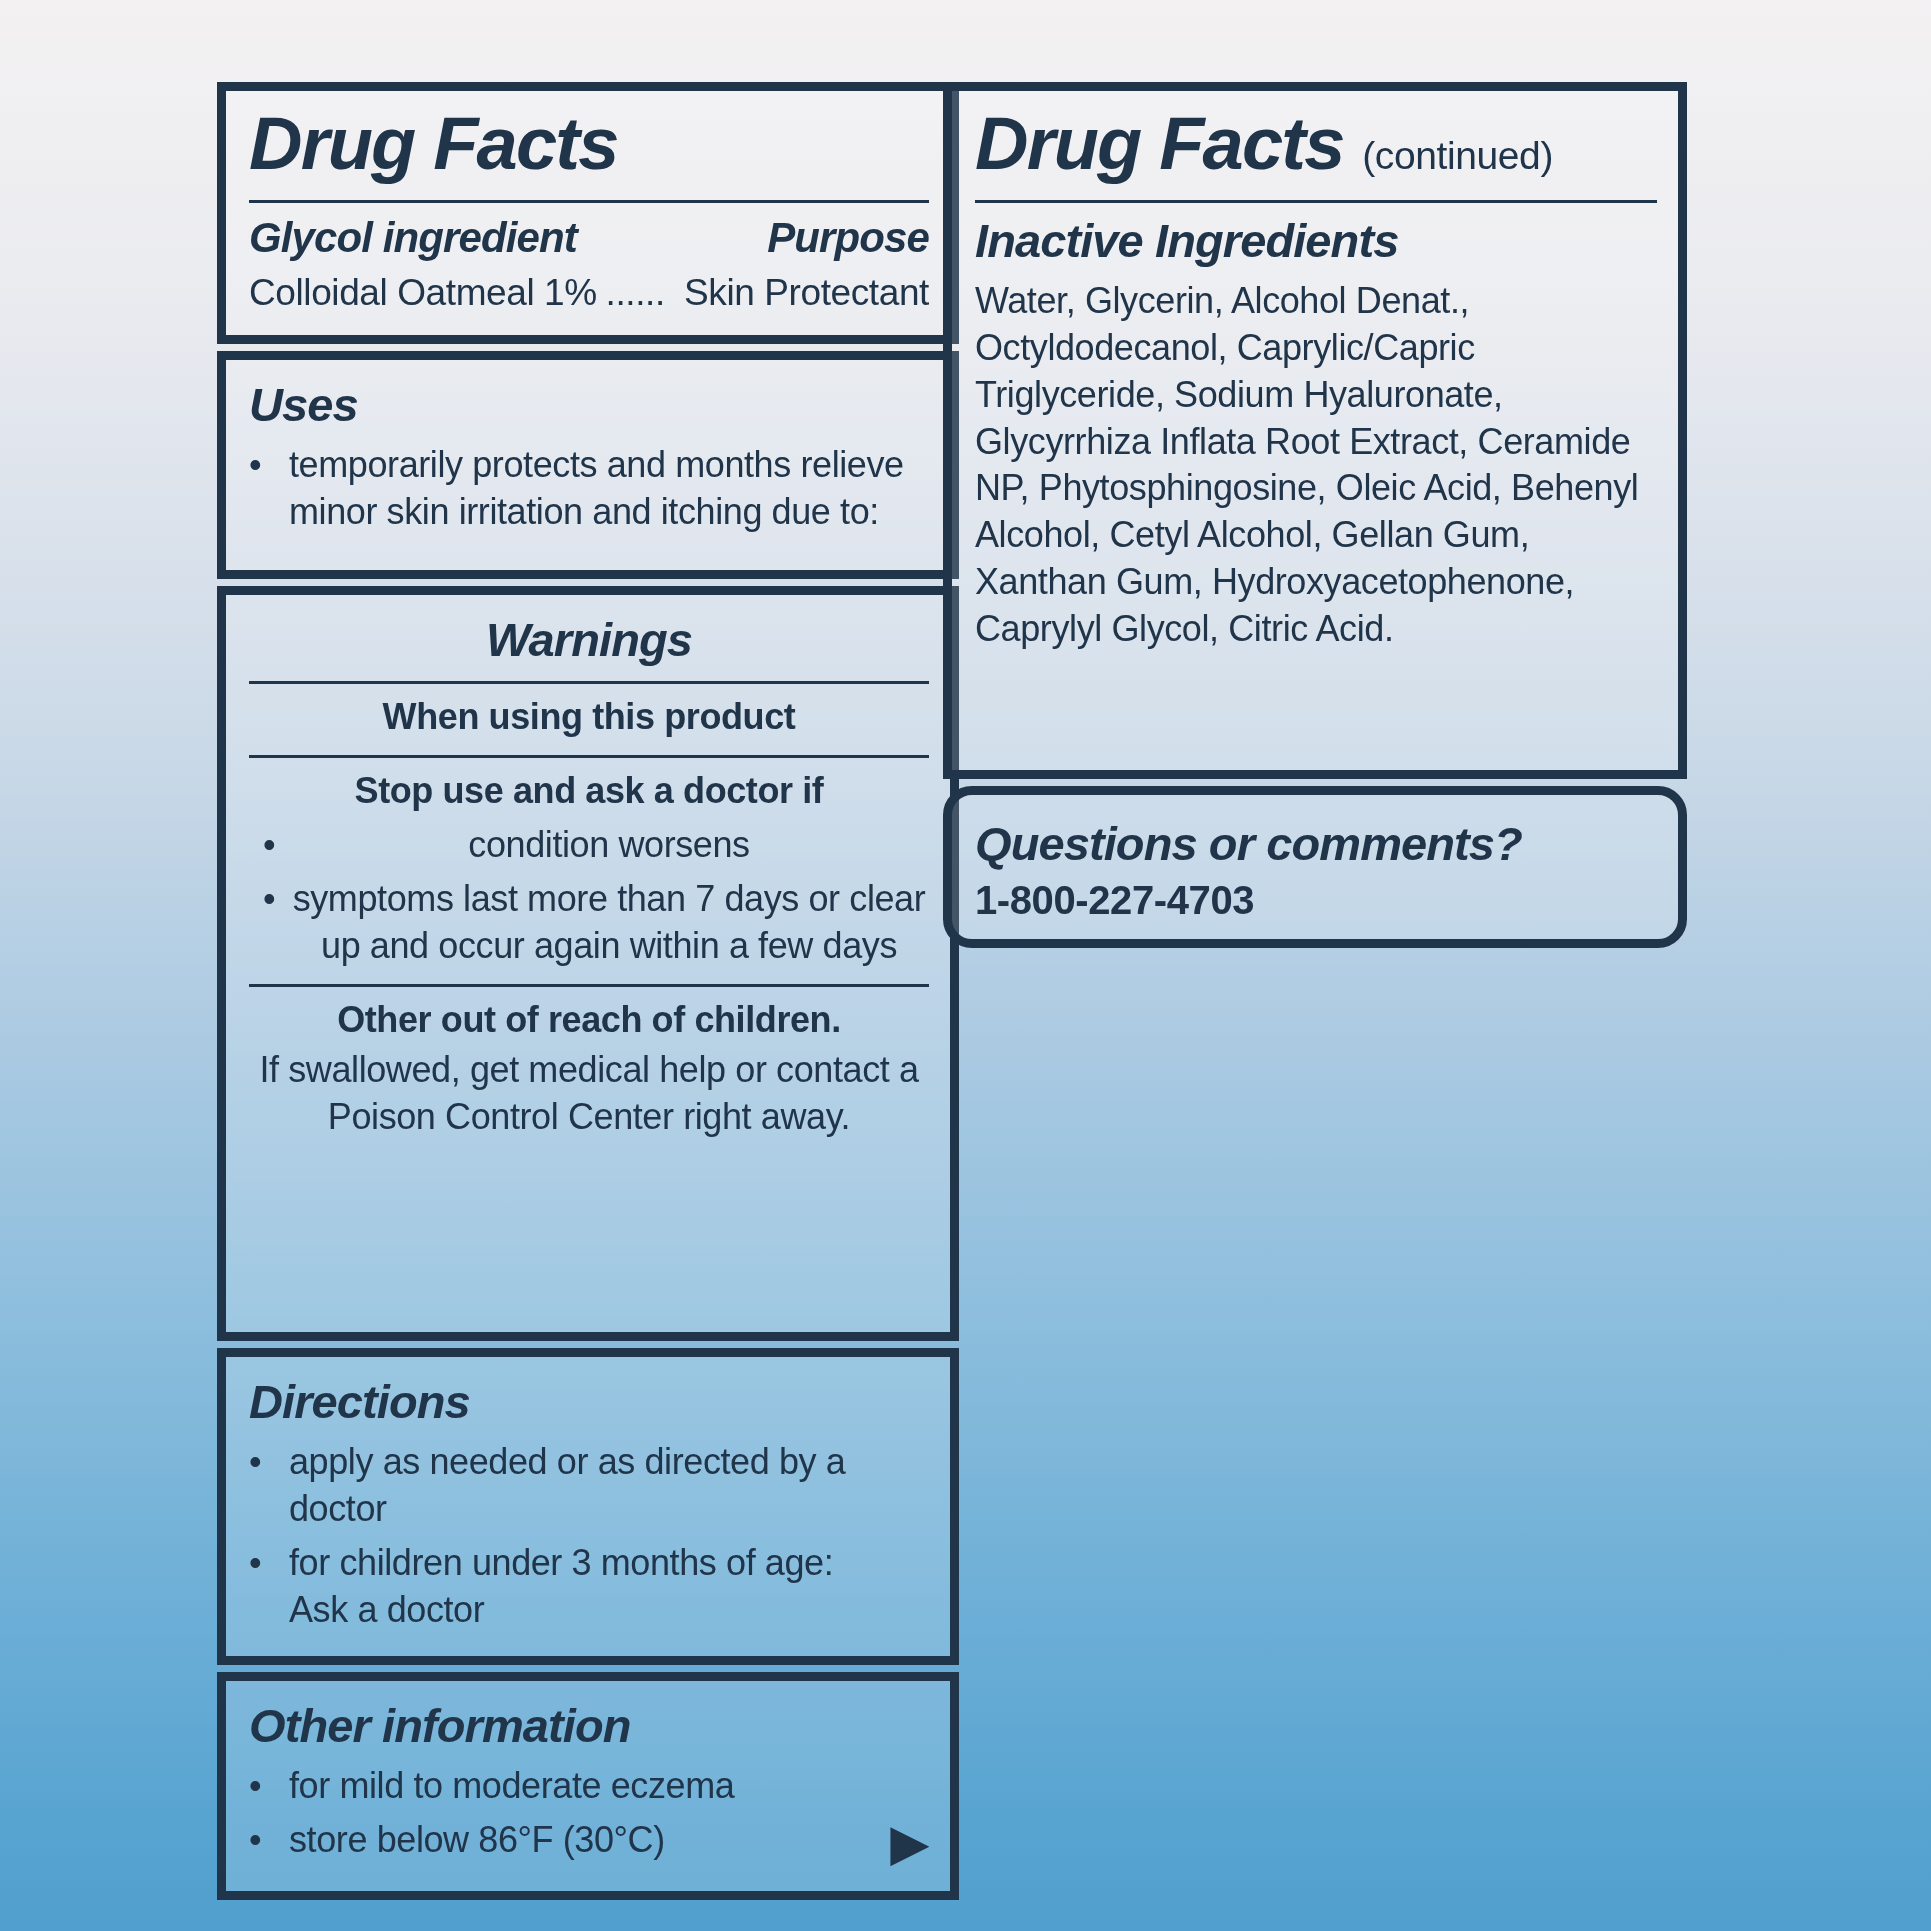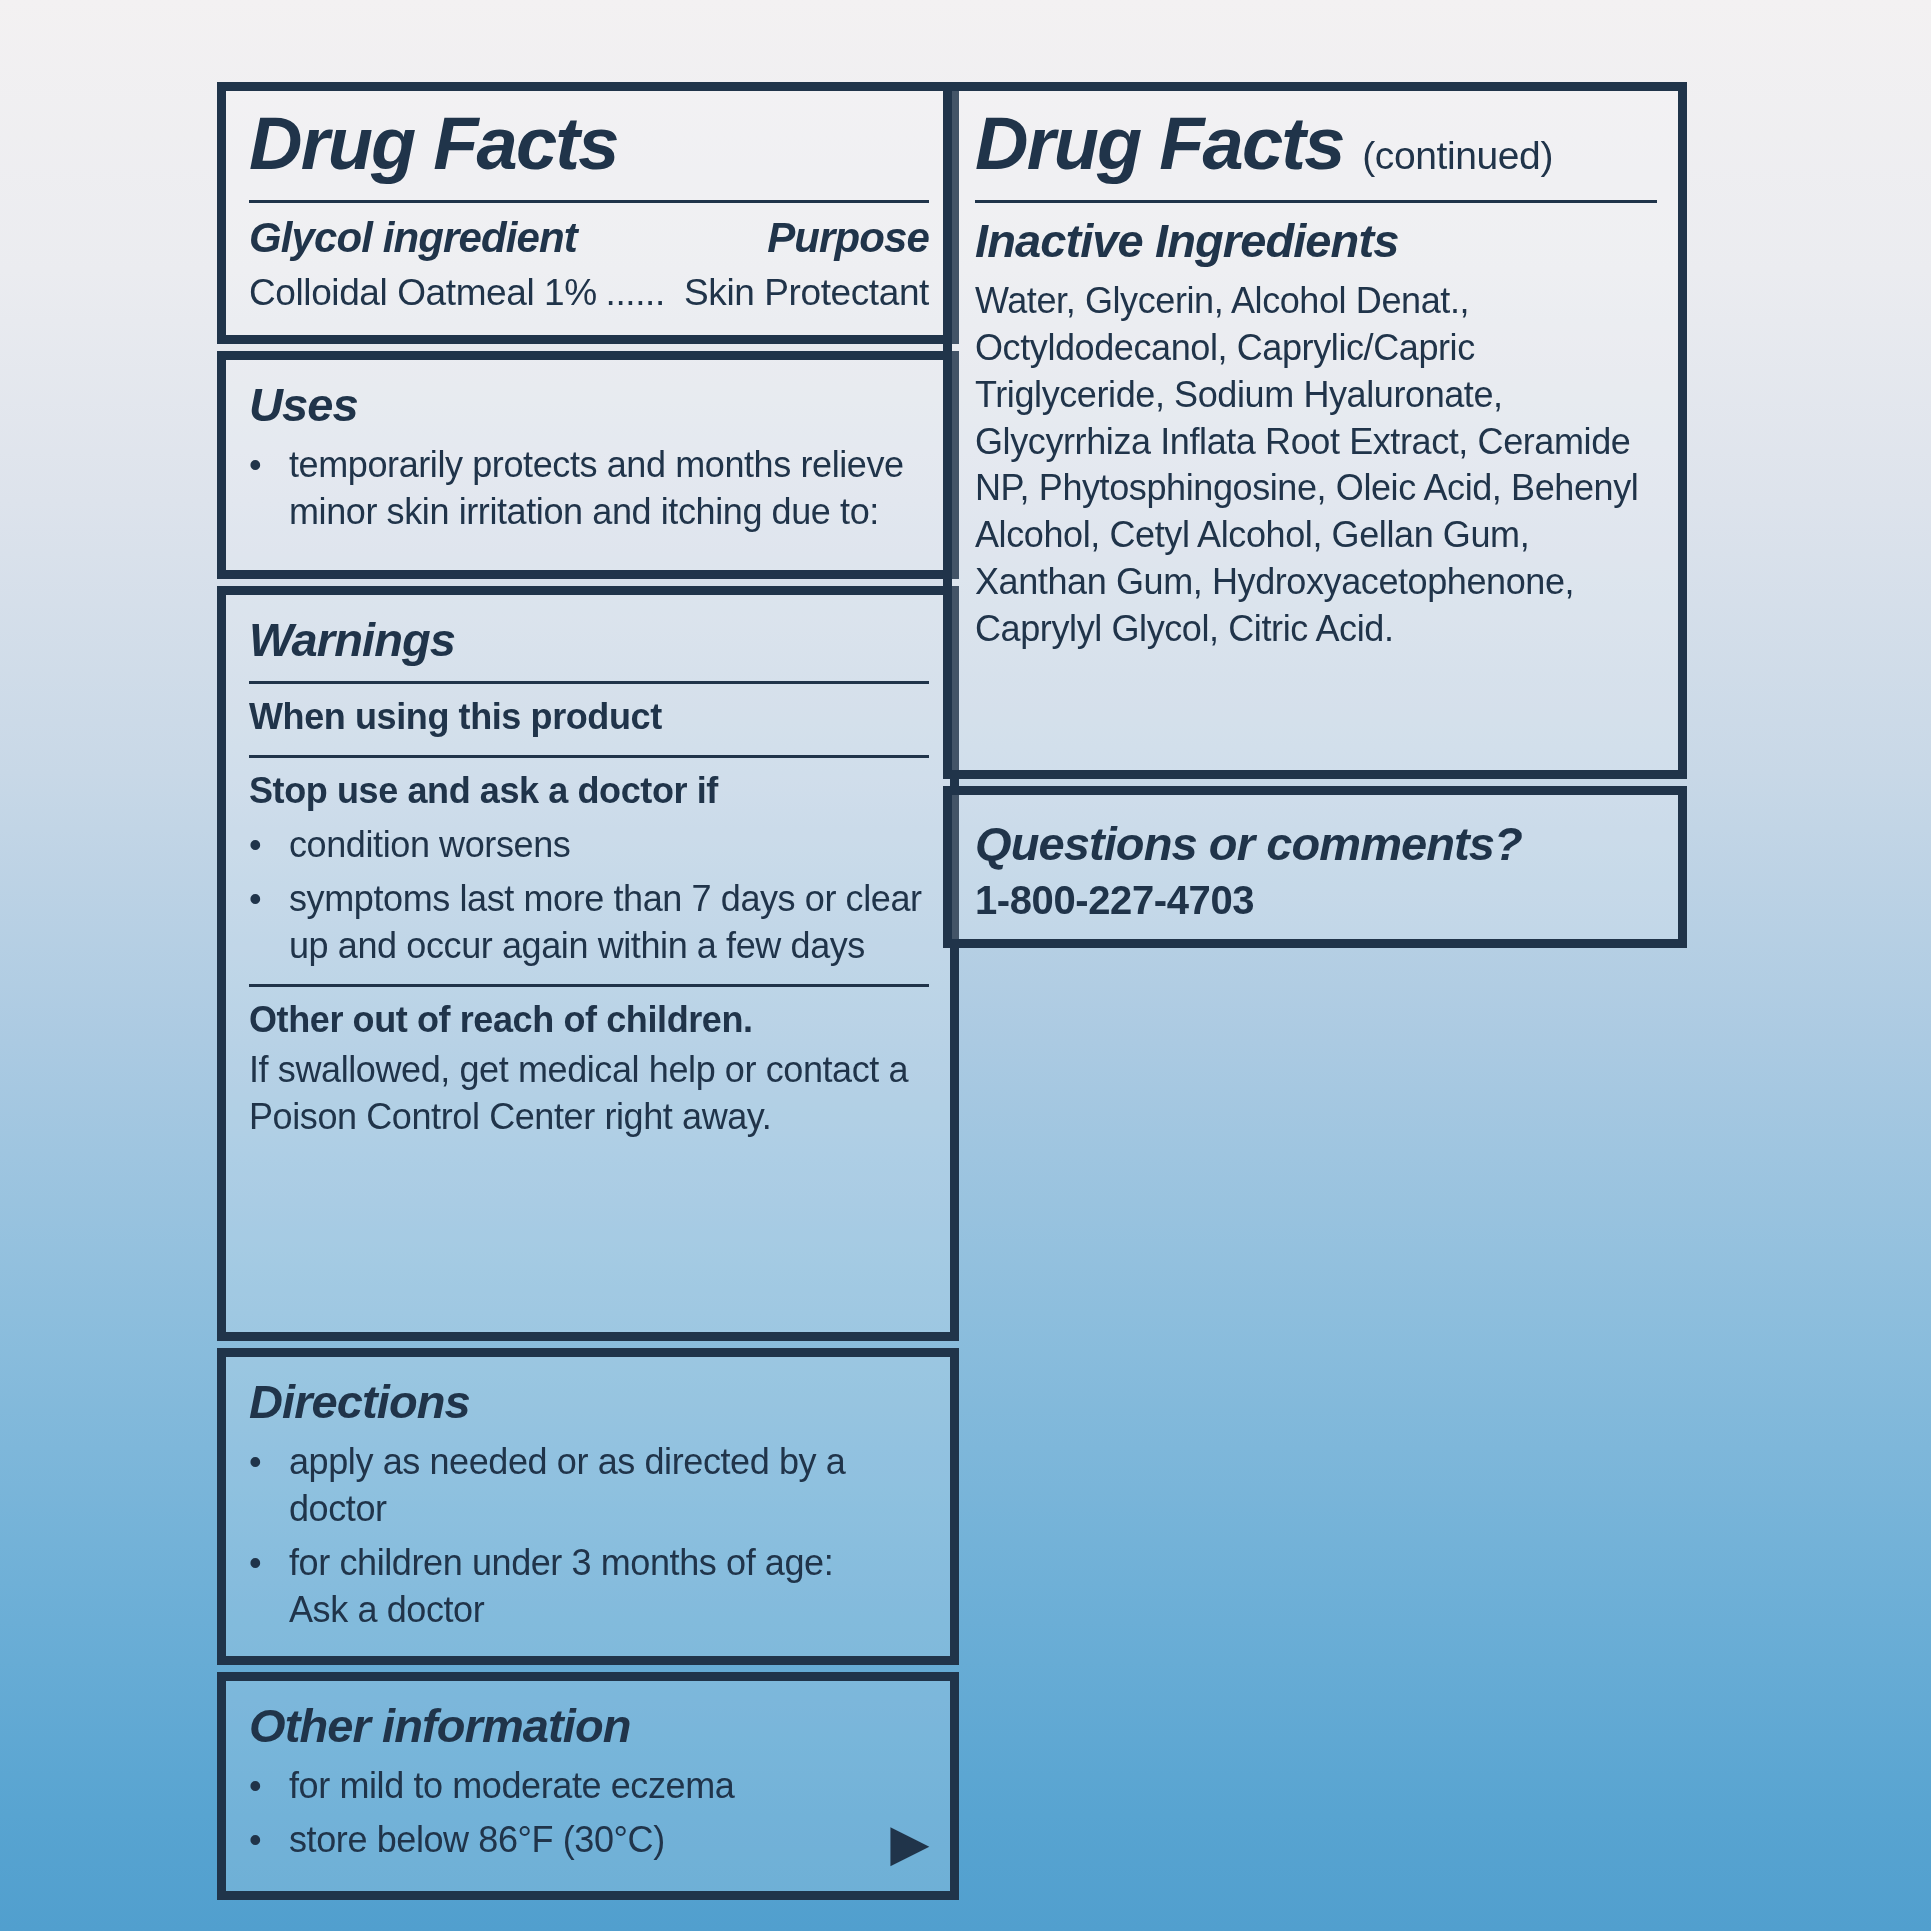"Warnings" .box-l3 { text-align: none -> center }
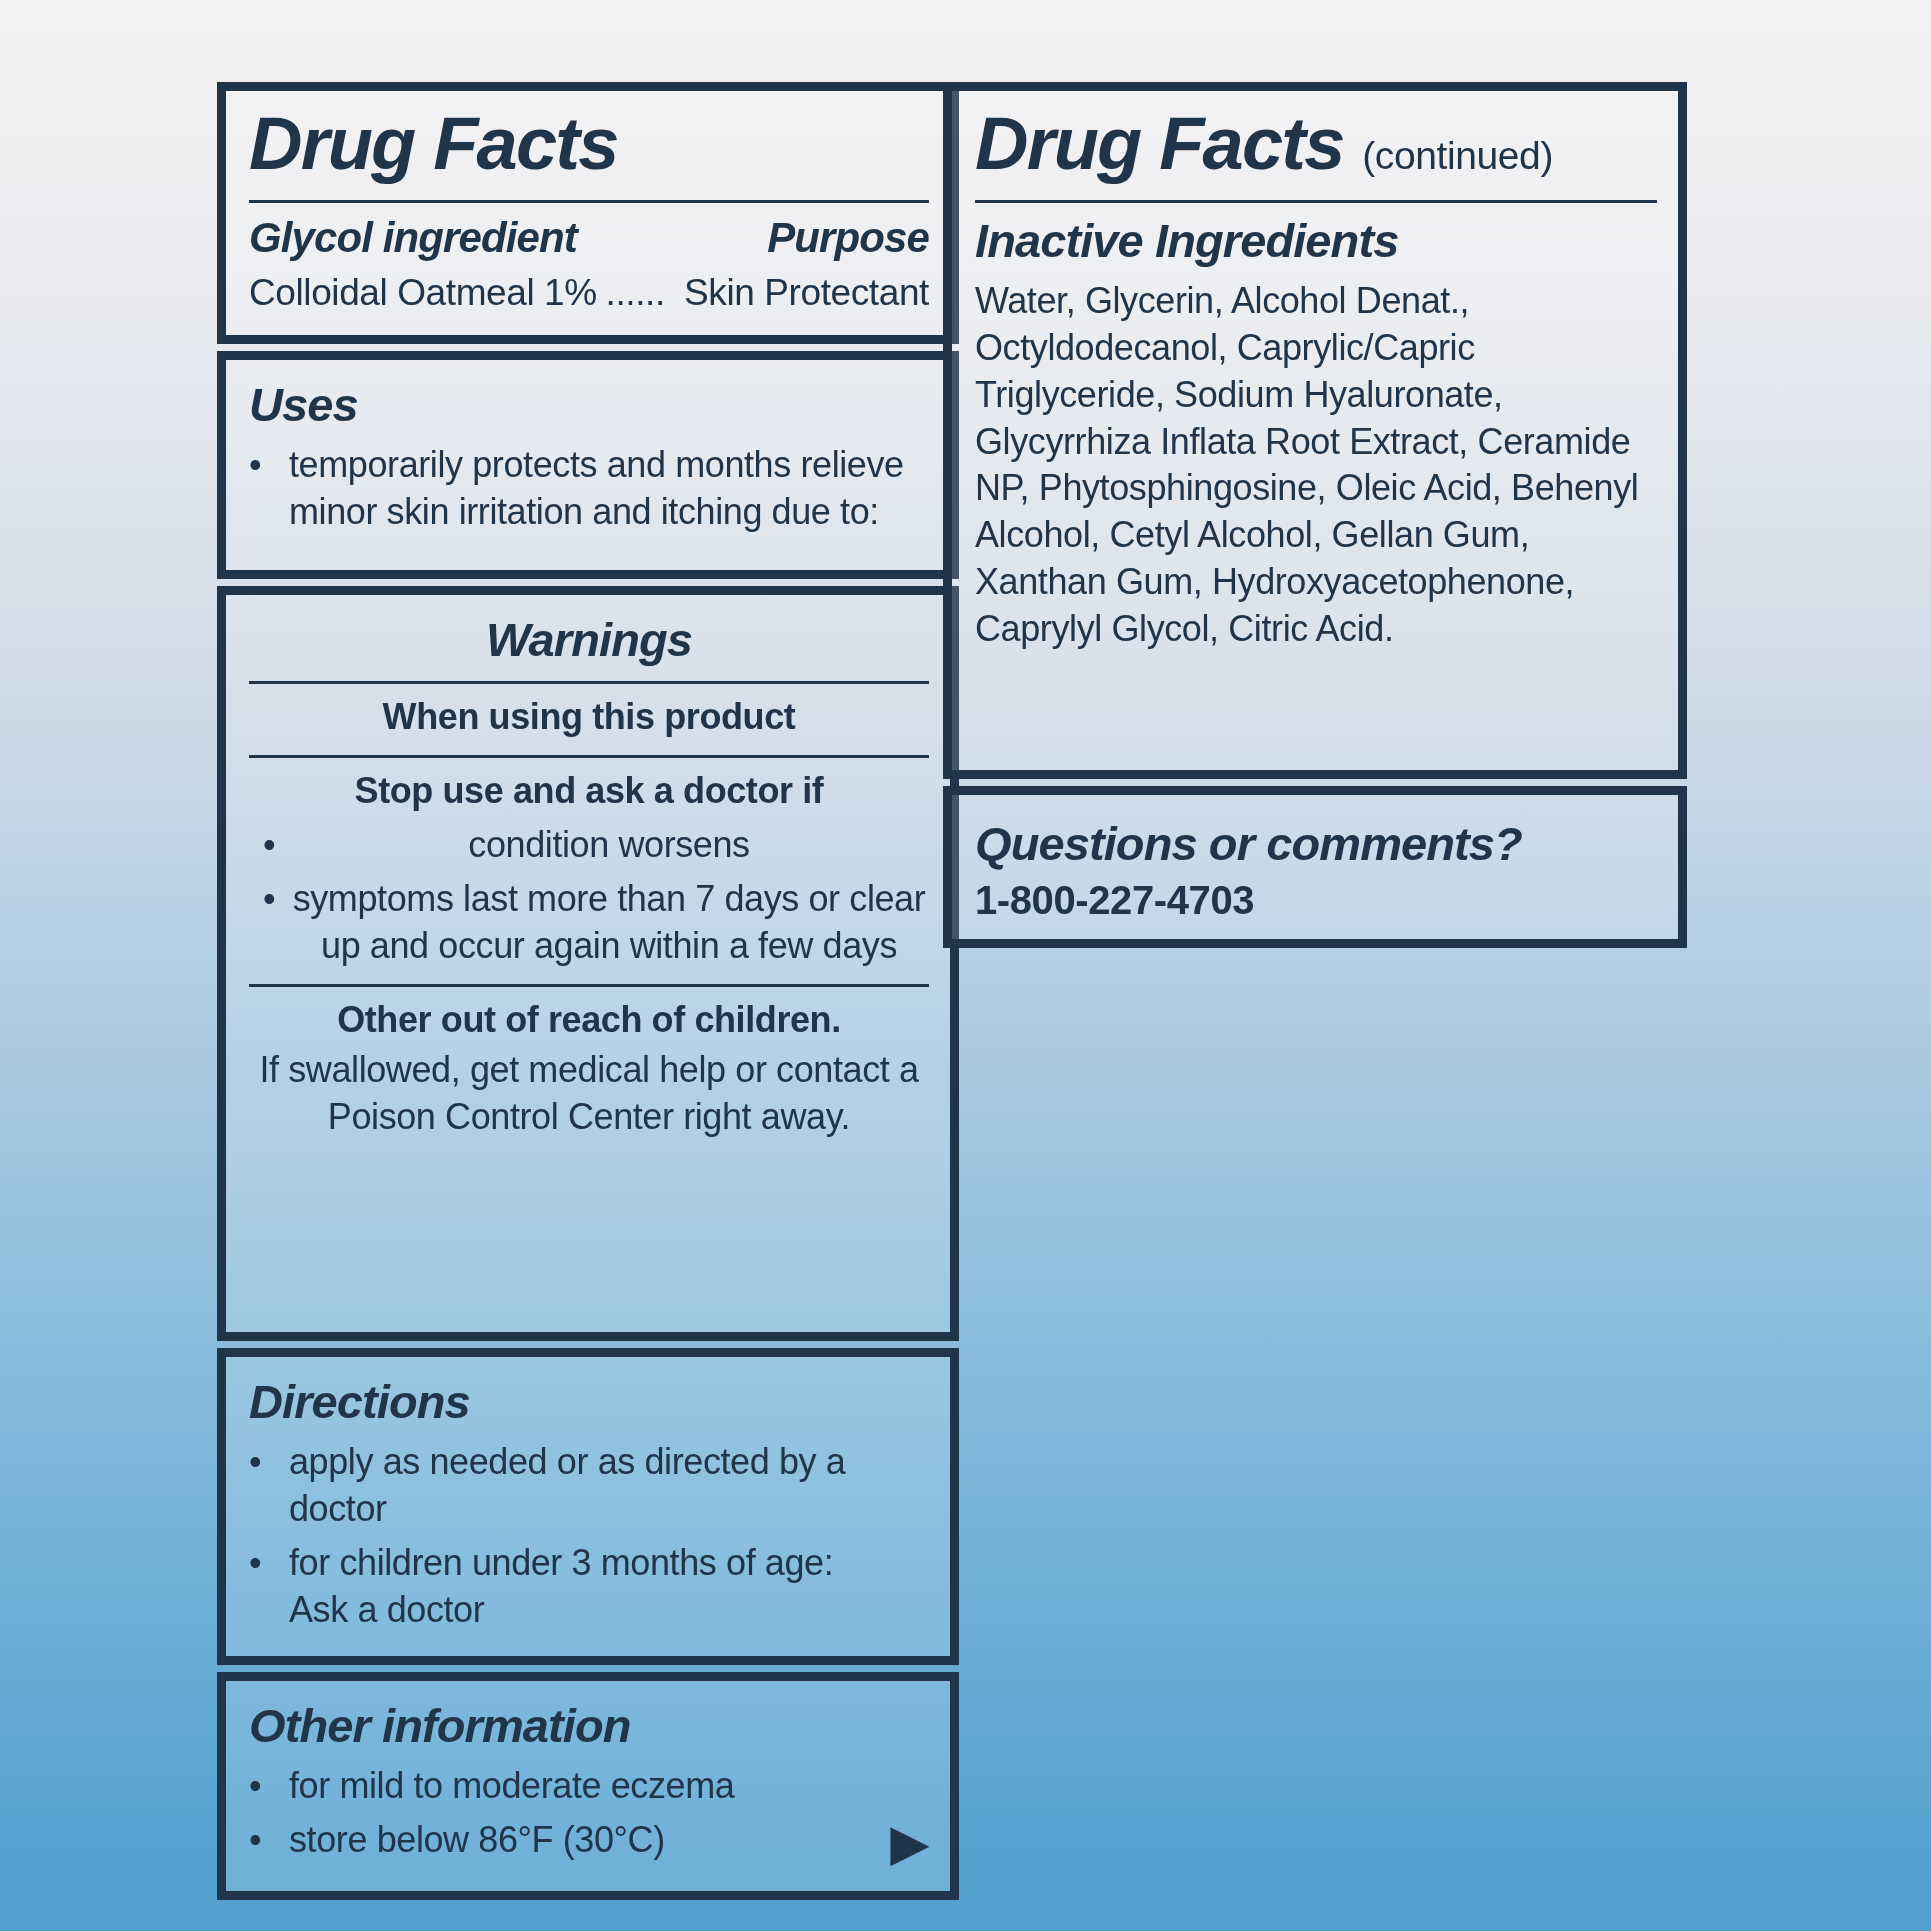"Questions or comments?" .box-r2 { border-radius: none -> 29px }
